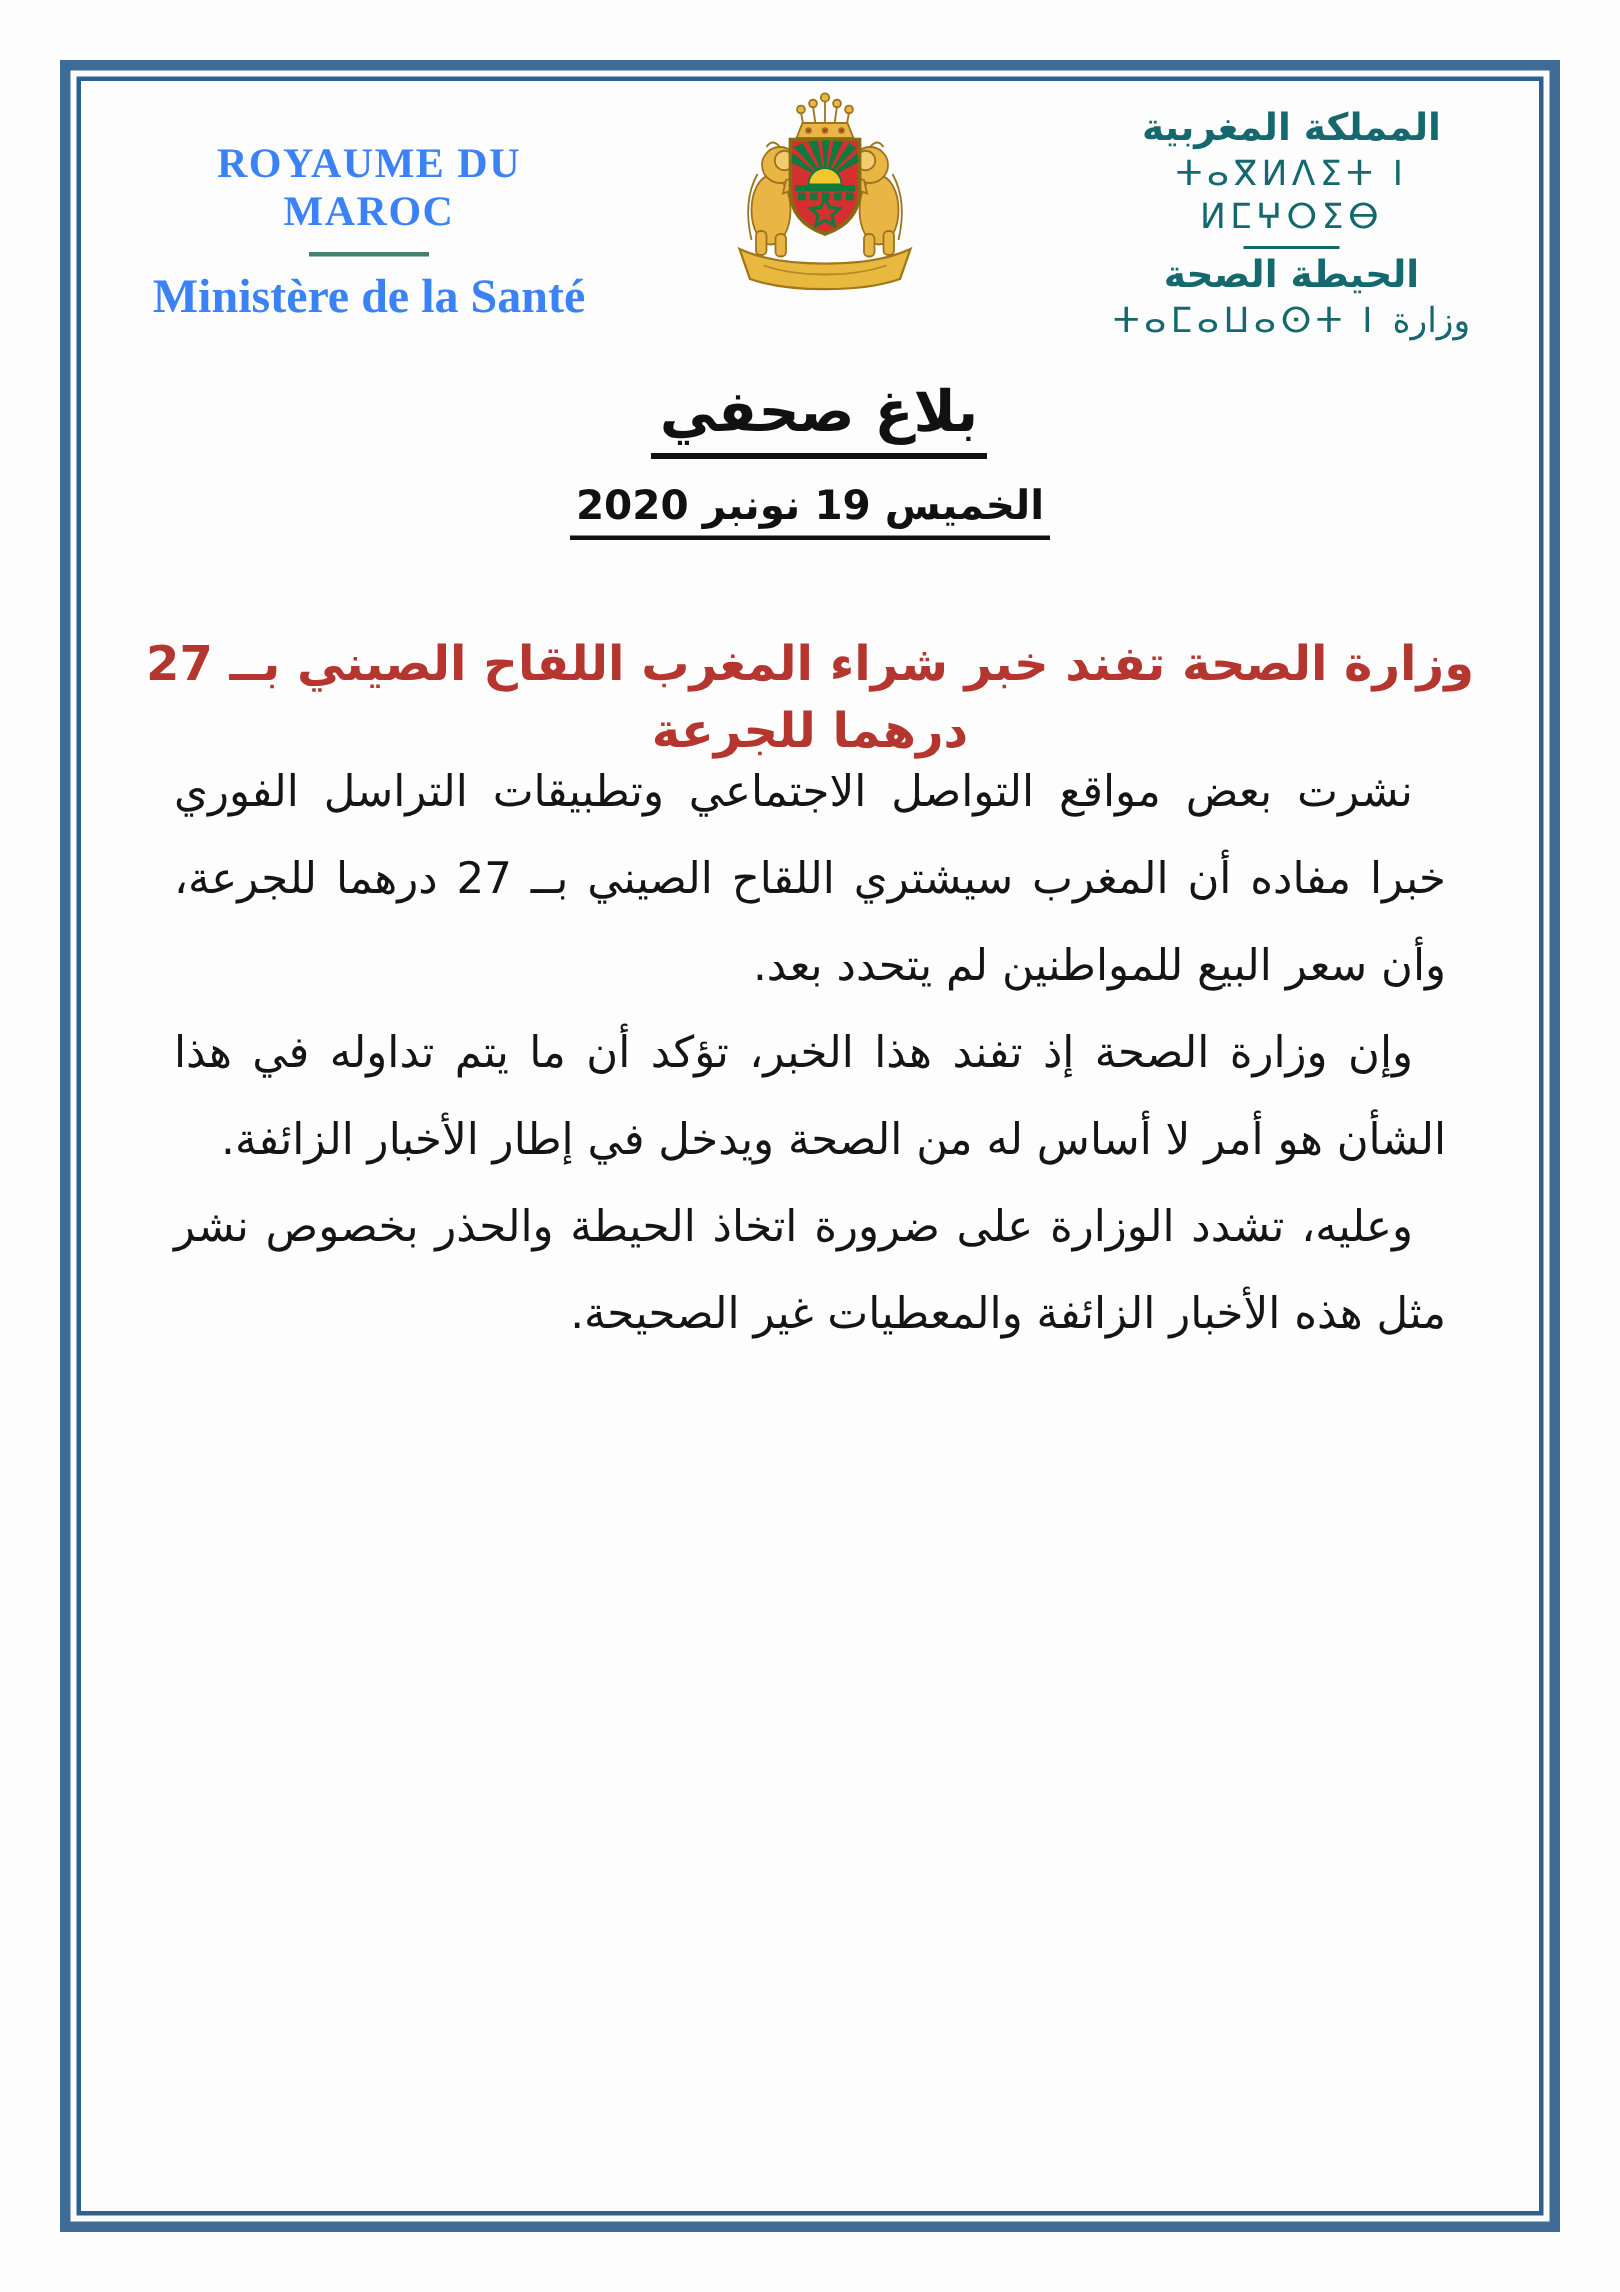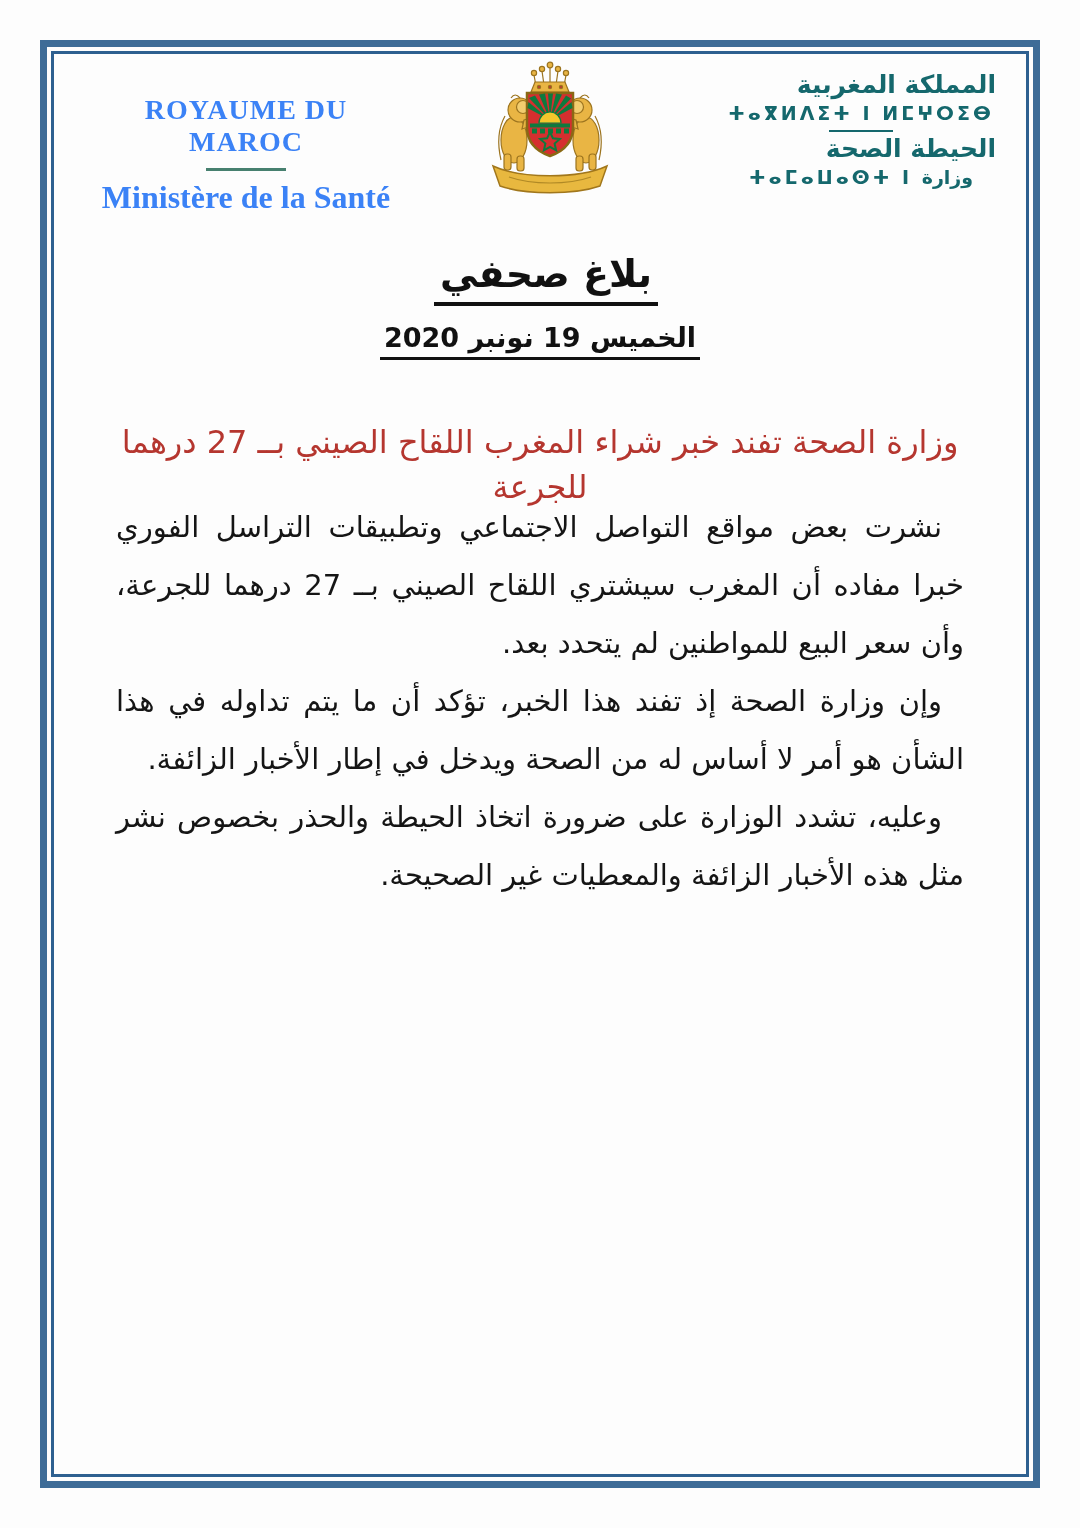"المملكة المغربية" .ar-line { text-align: right -> none }
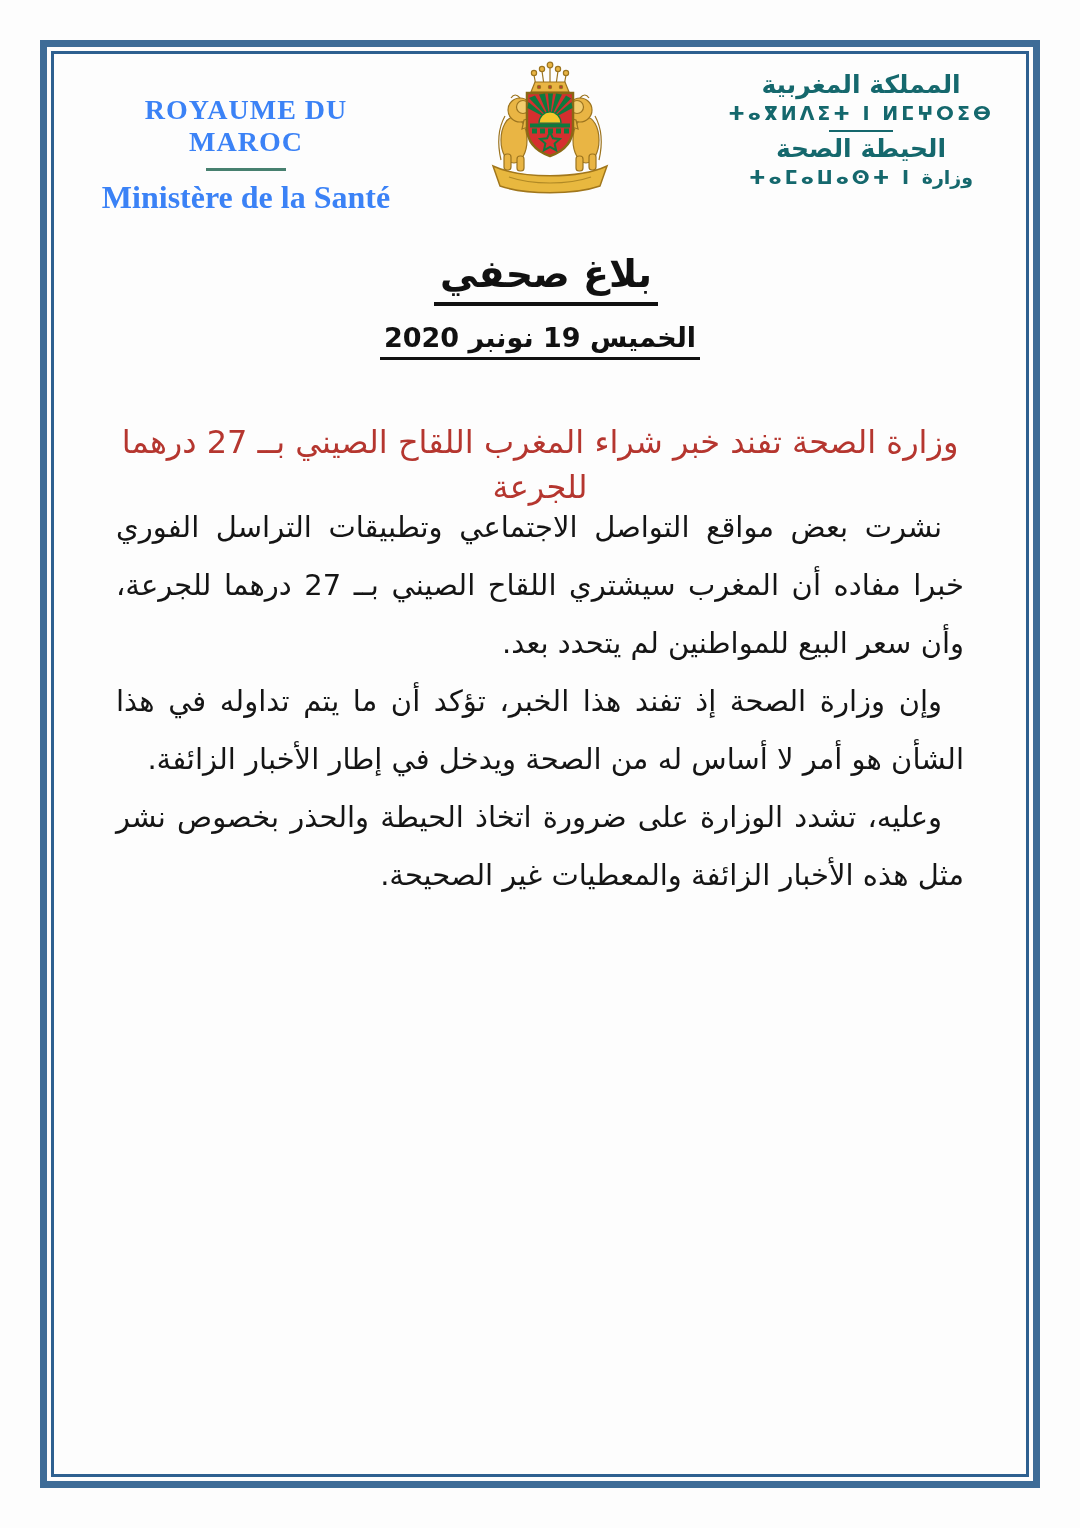"ⵜⴰⴳⵍⴷⵉⵜ ⵏ ⵍⵎⵖⵔⵉⴱ" .tif-line { font-size: 19px -> 23px; font-weight: bold -> normal }
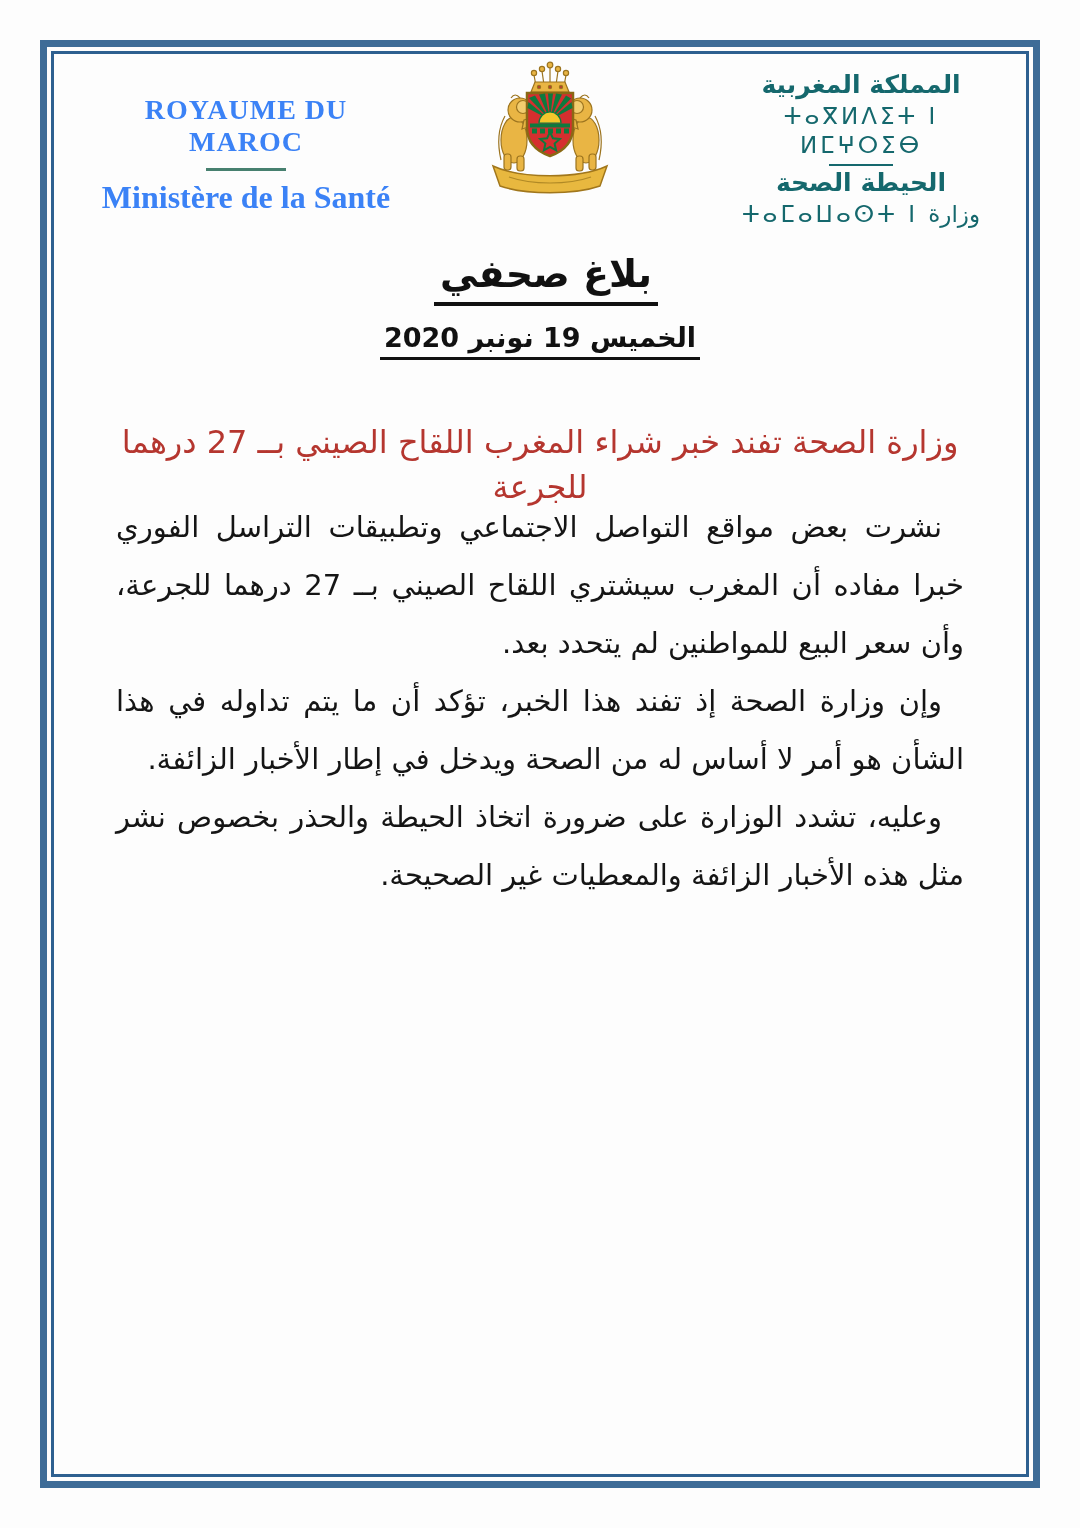"وزارة الصحة تفند خبر شراء" .doc-title { font-weight: normal -> bold }
